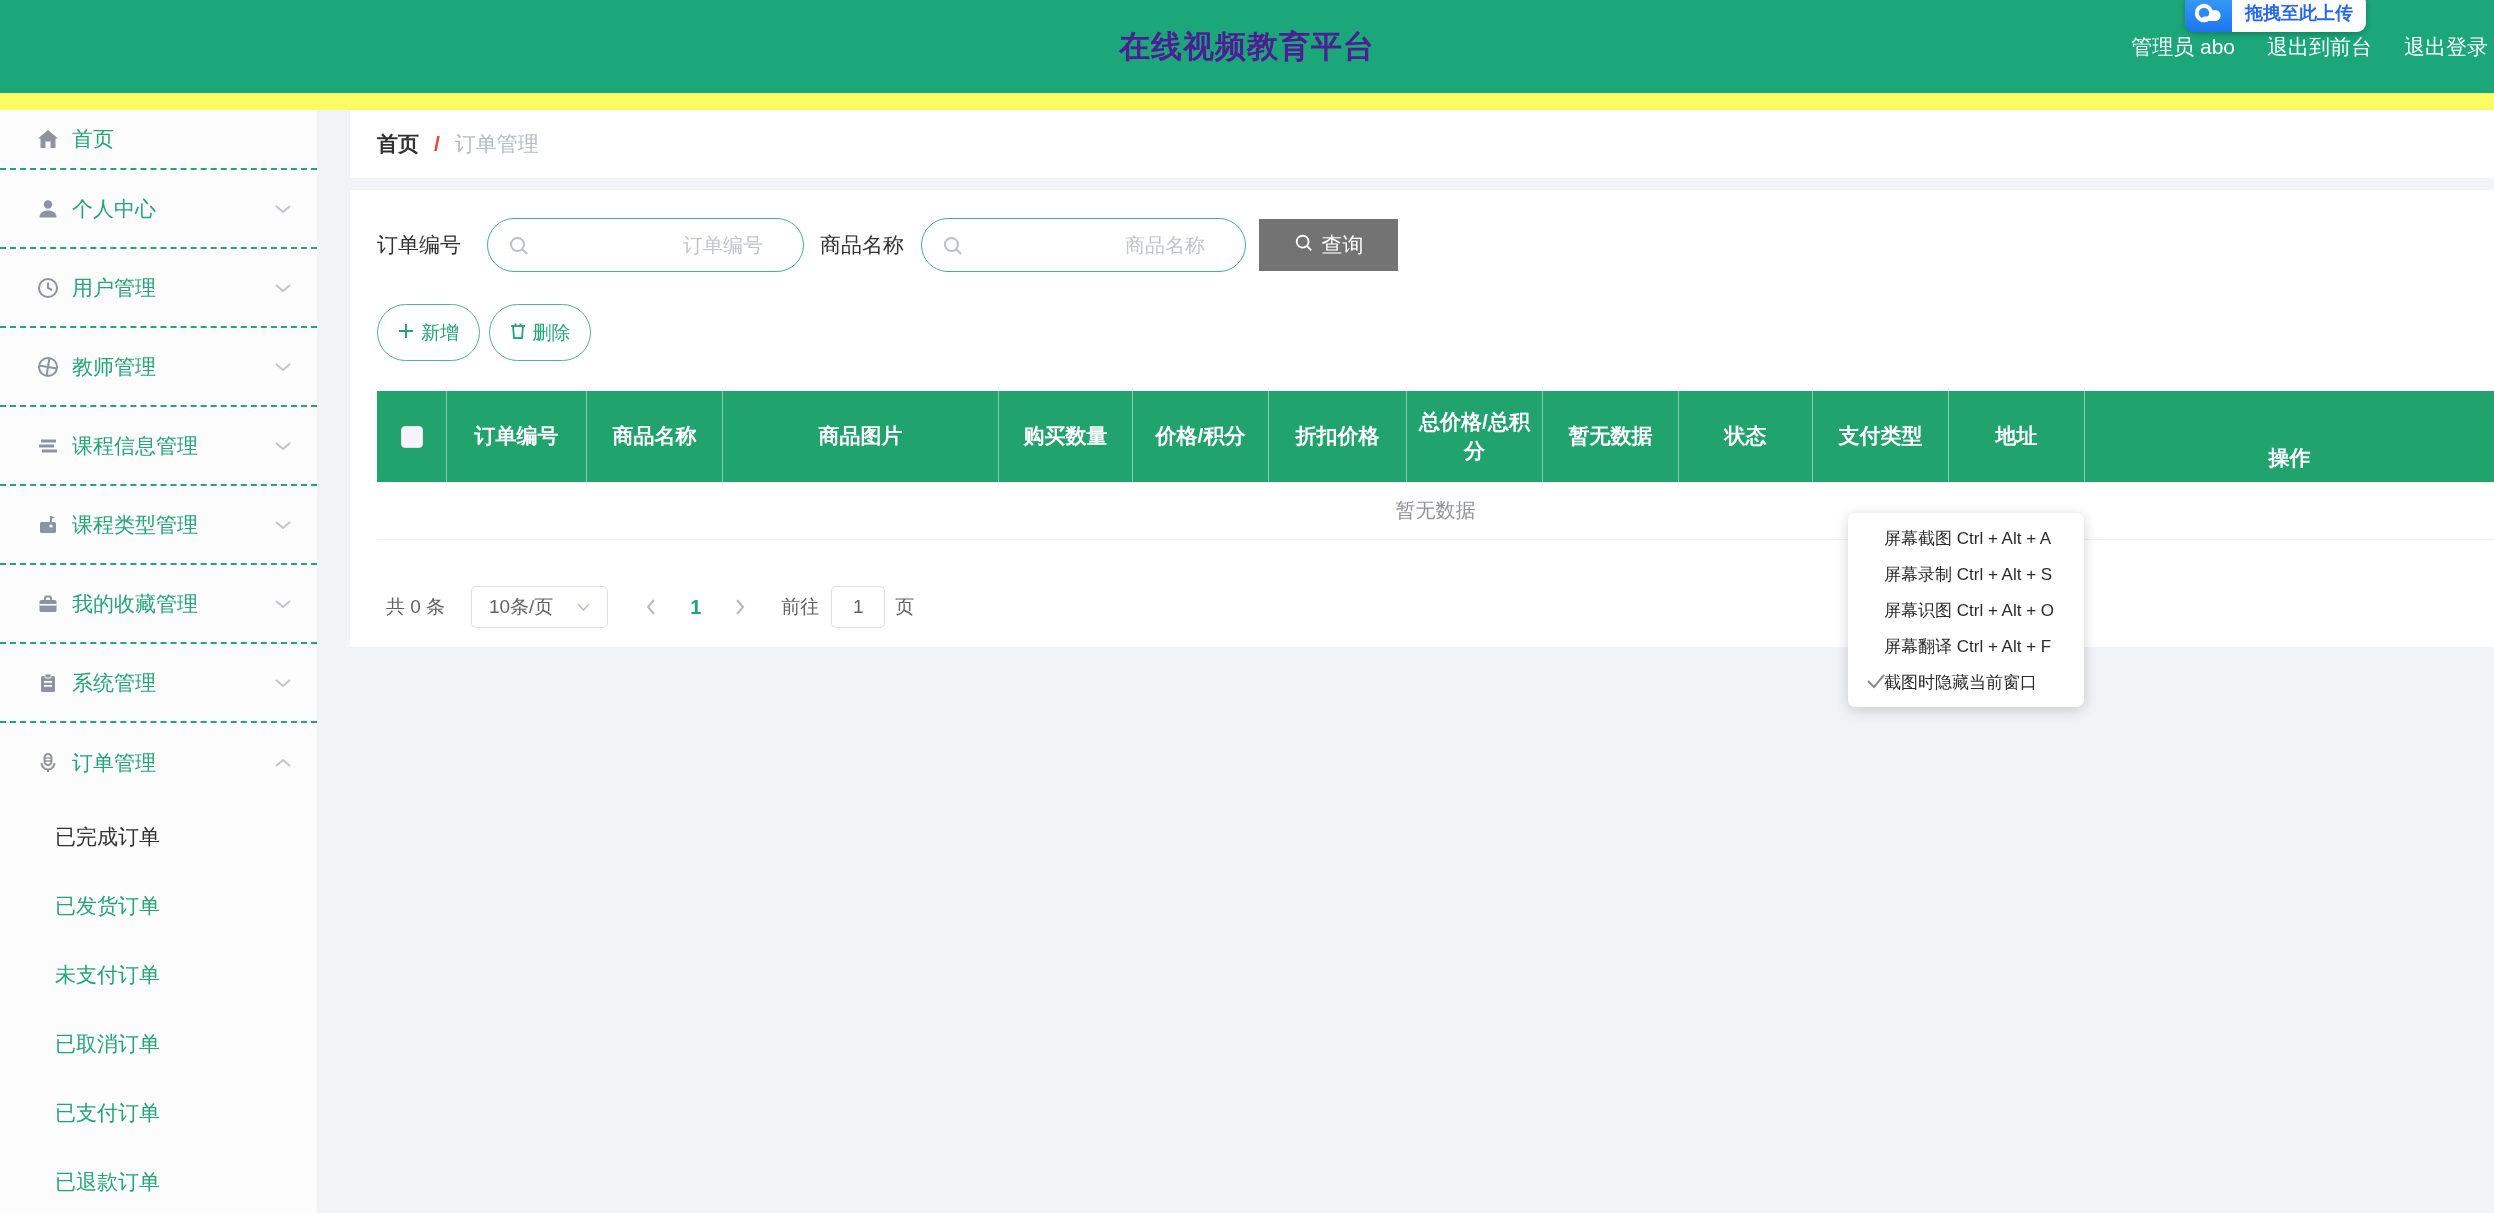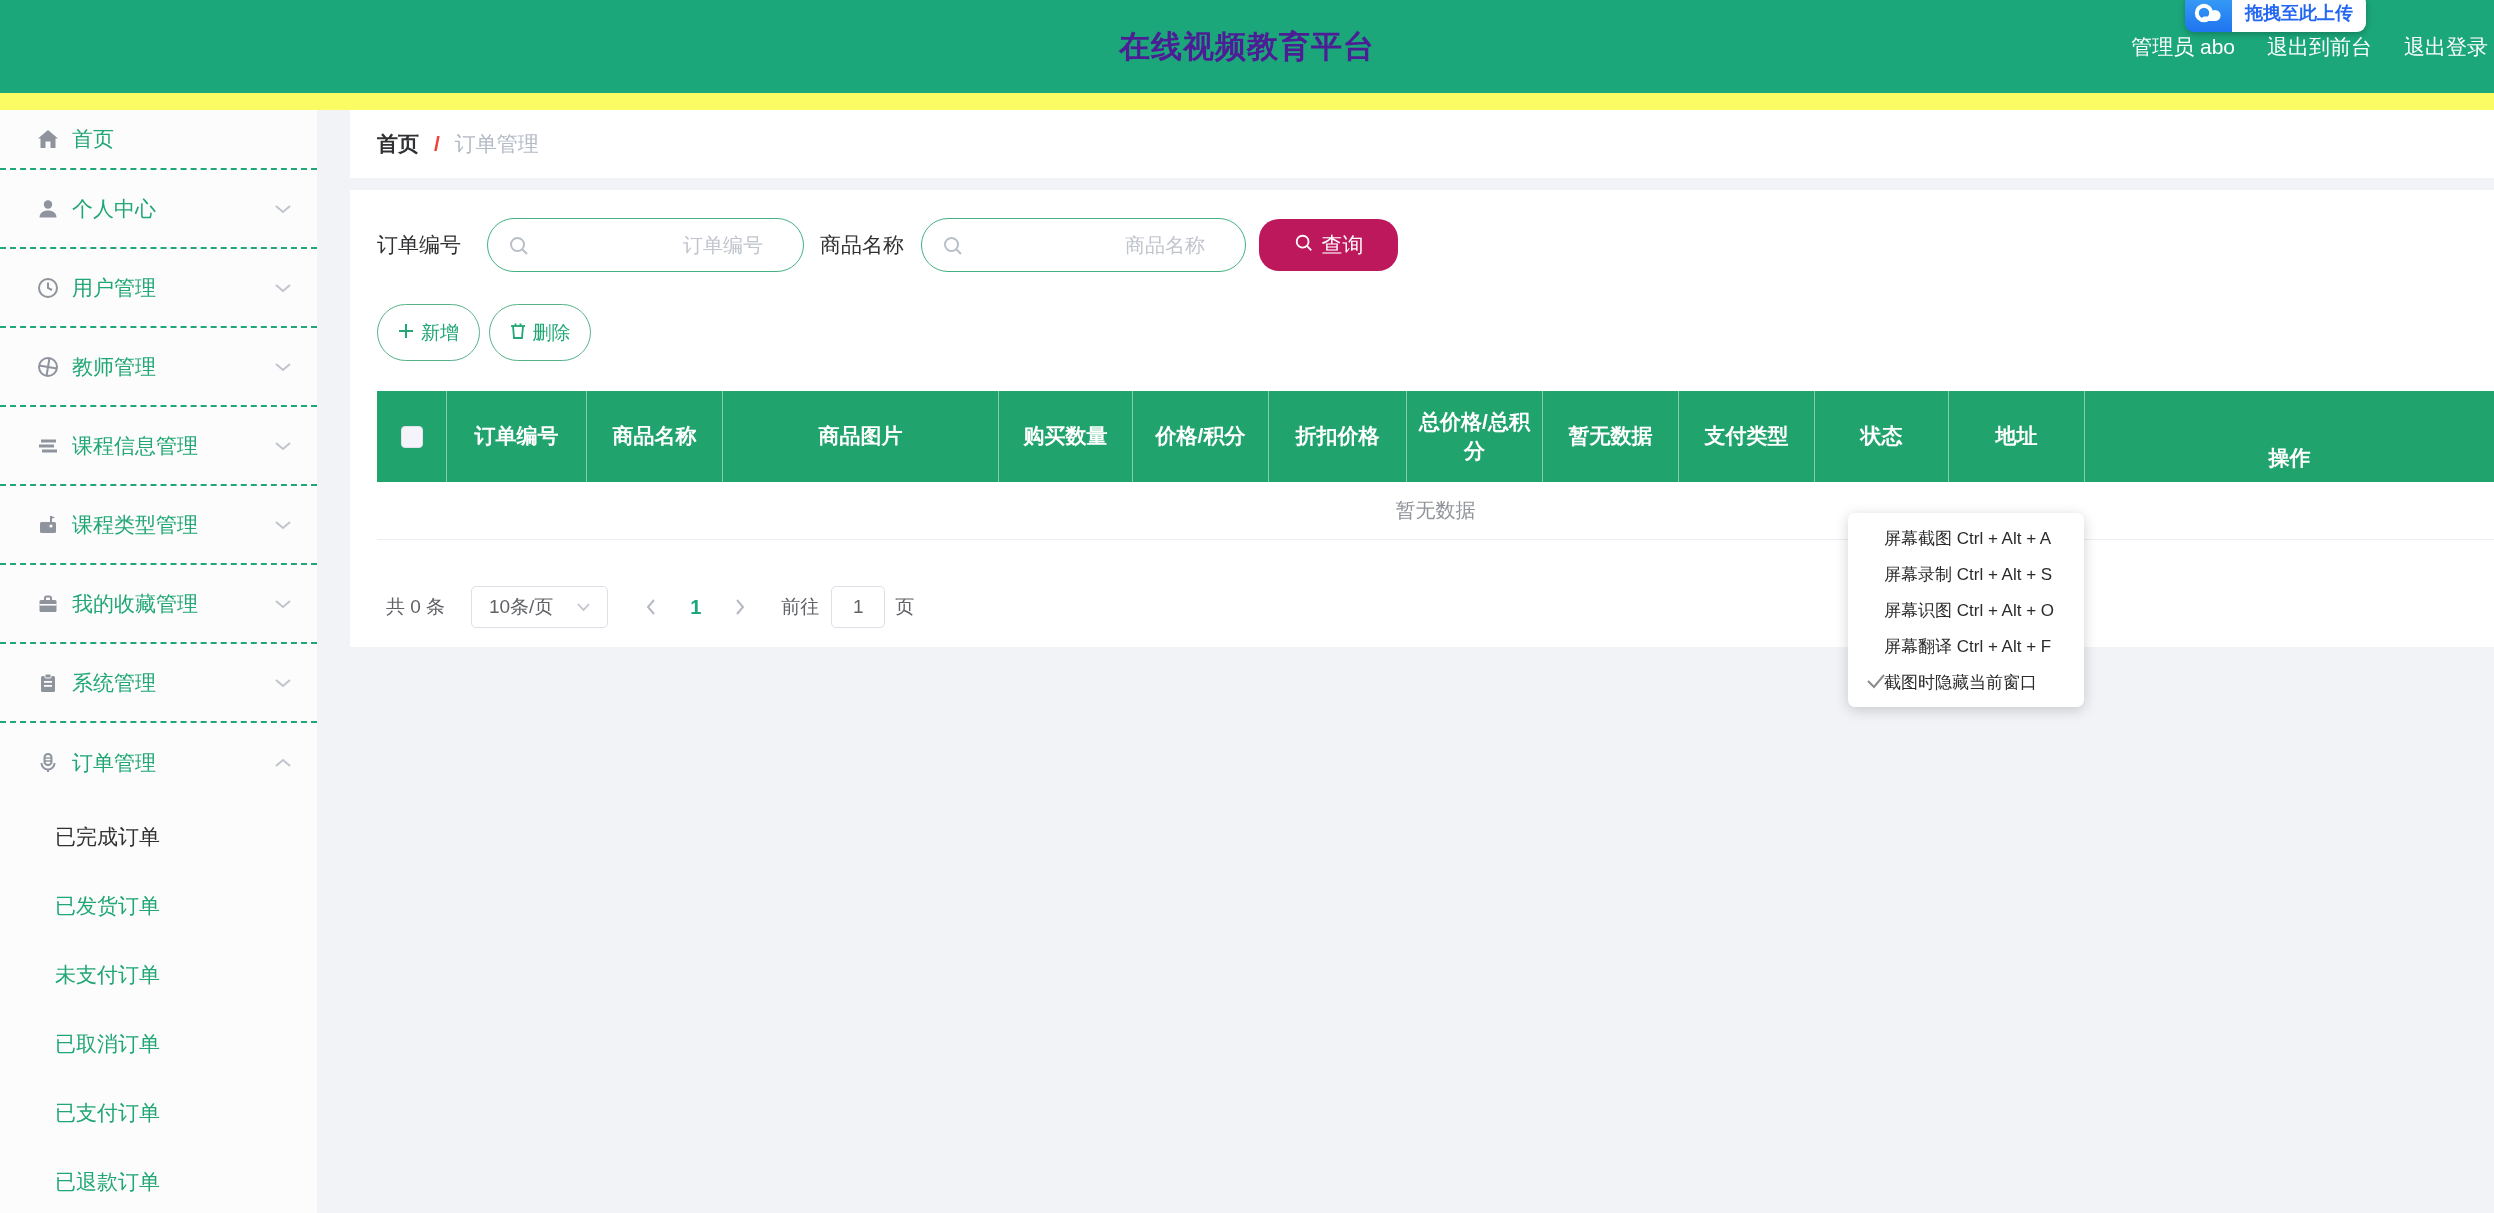"查询" .search-btn { background: #be185d -> #737373; border-radius: 20px -> 0 }
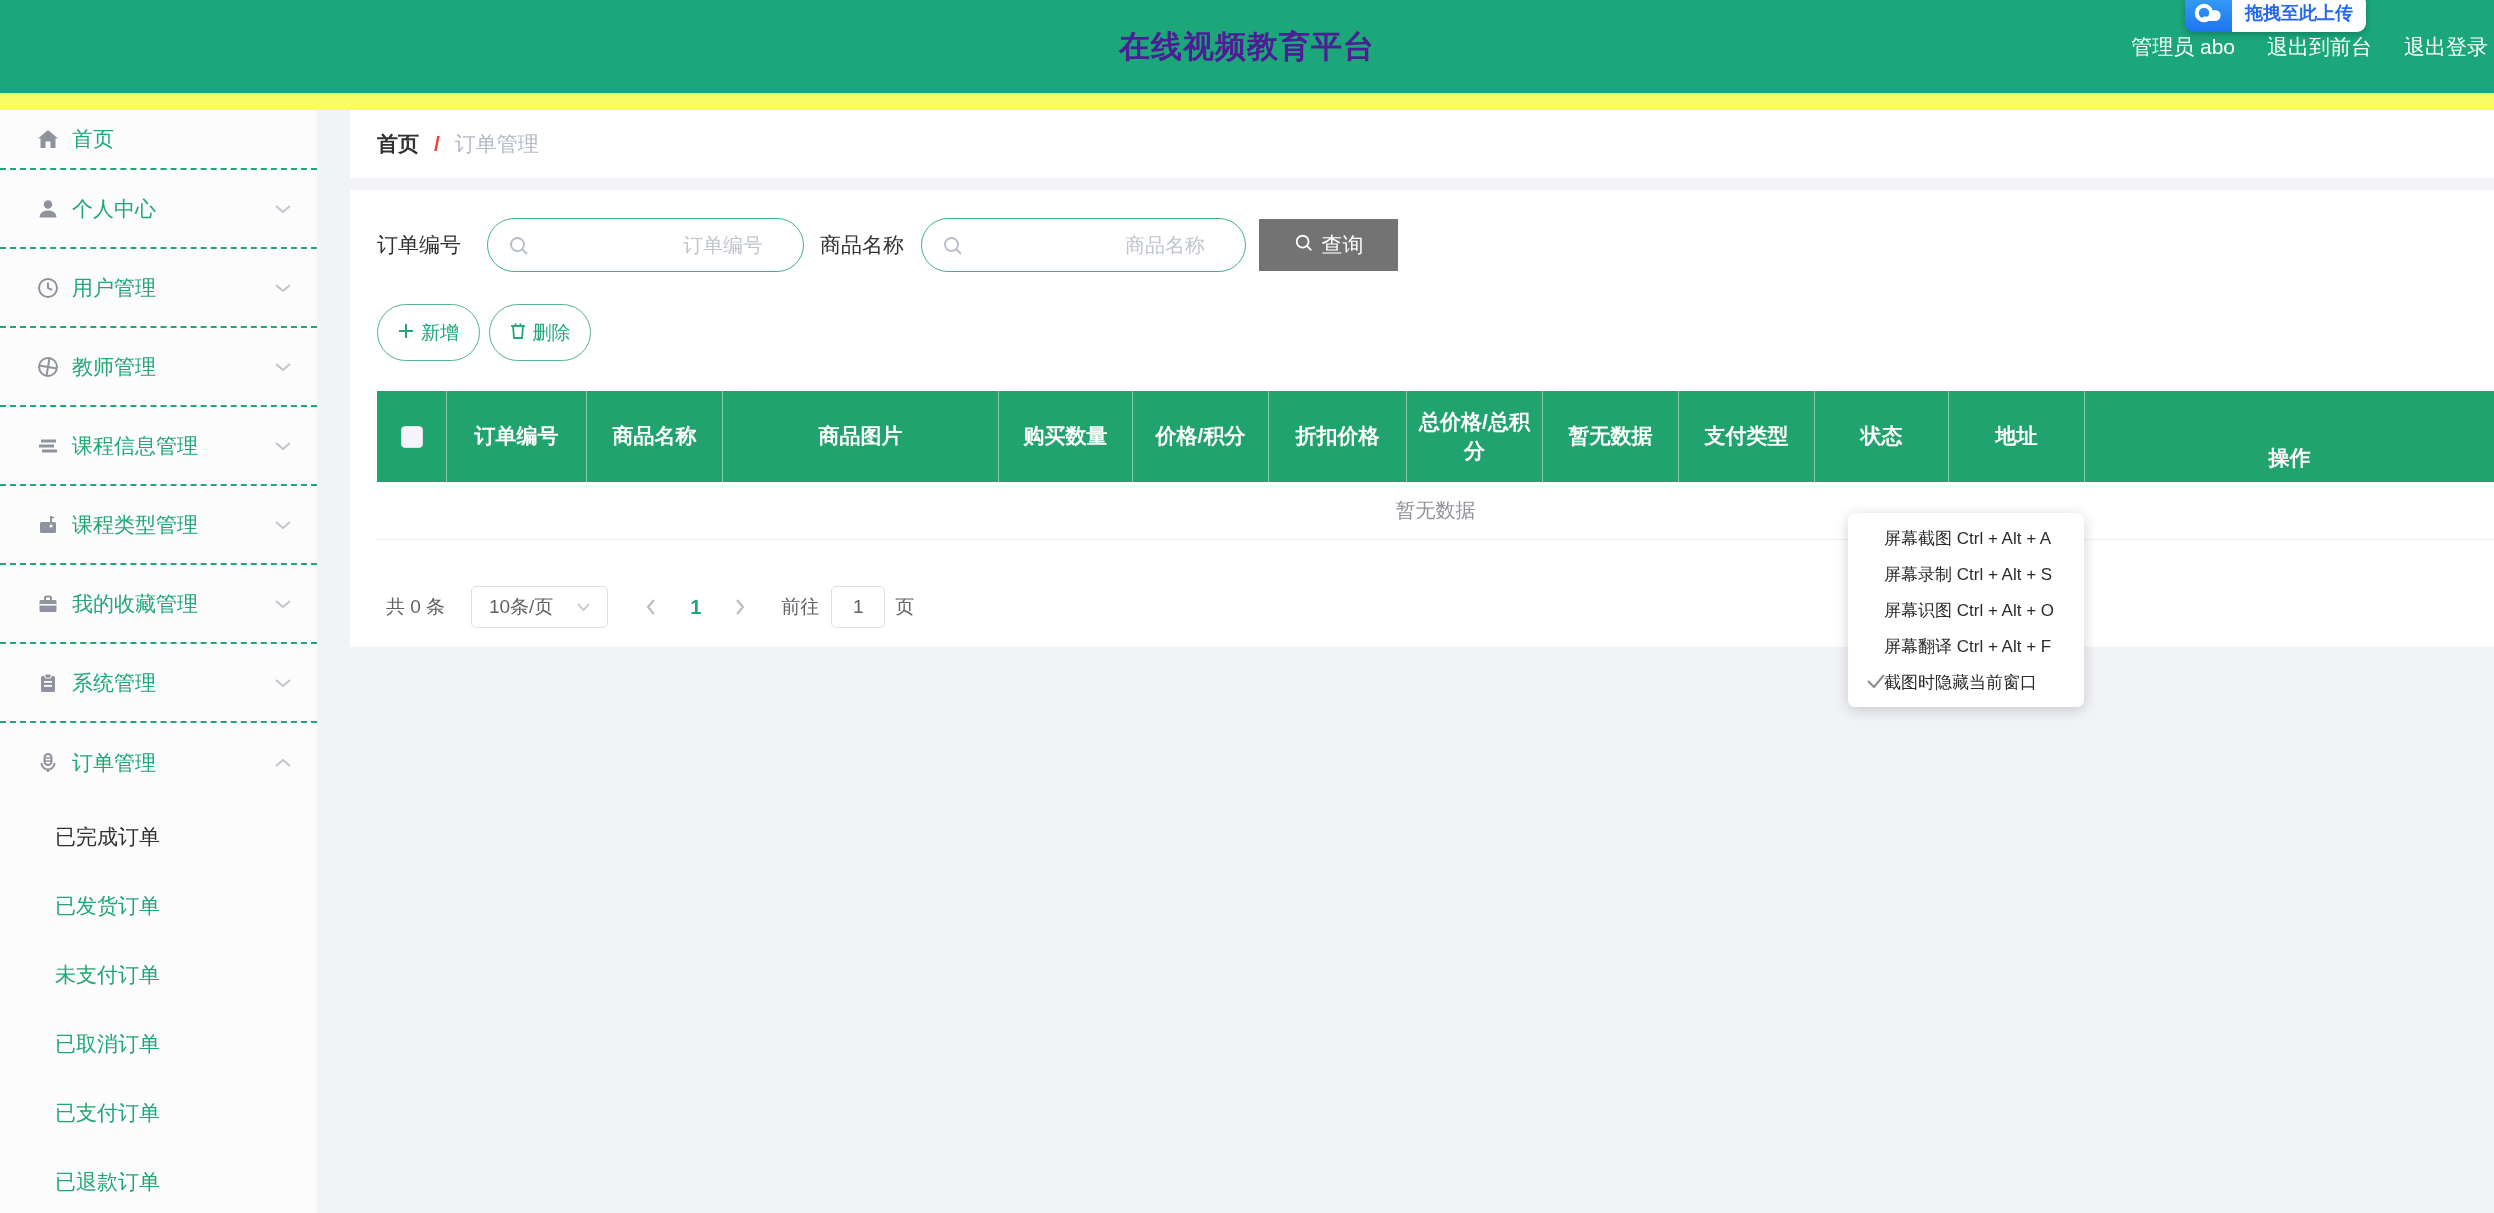"支付类型" div.t-cell { order: before "状态" -> after "状态" }
